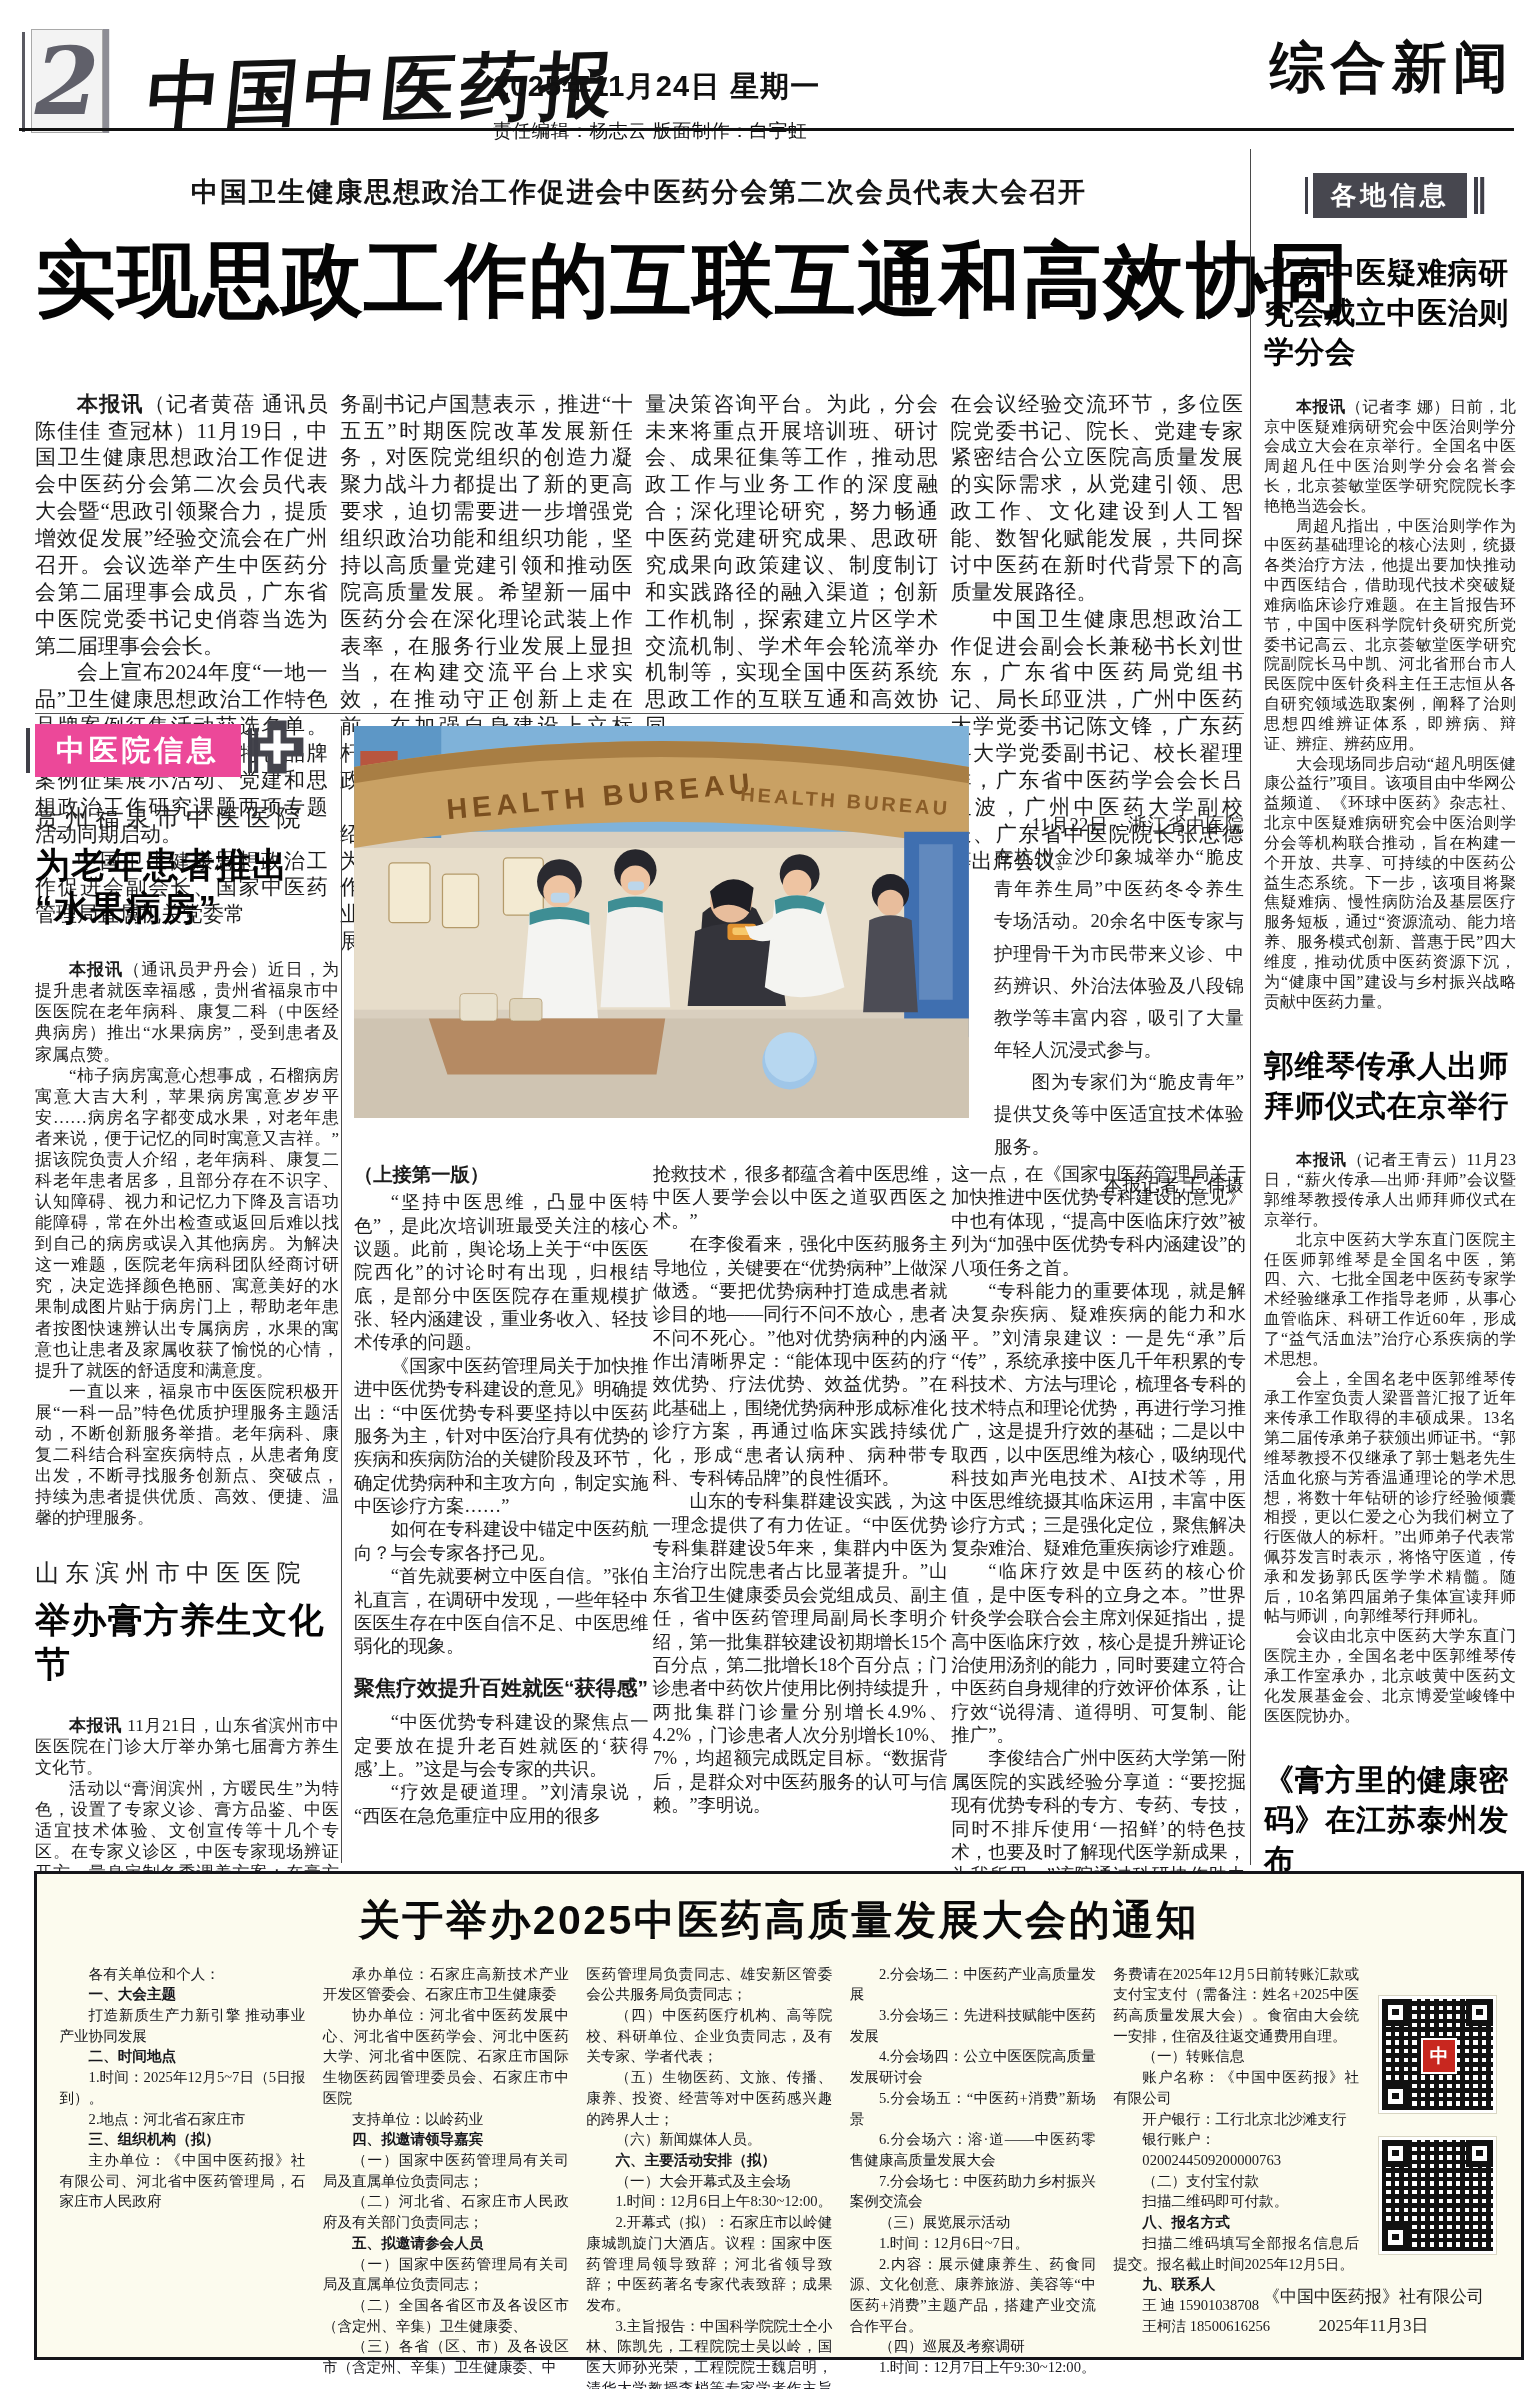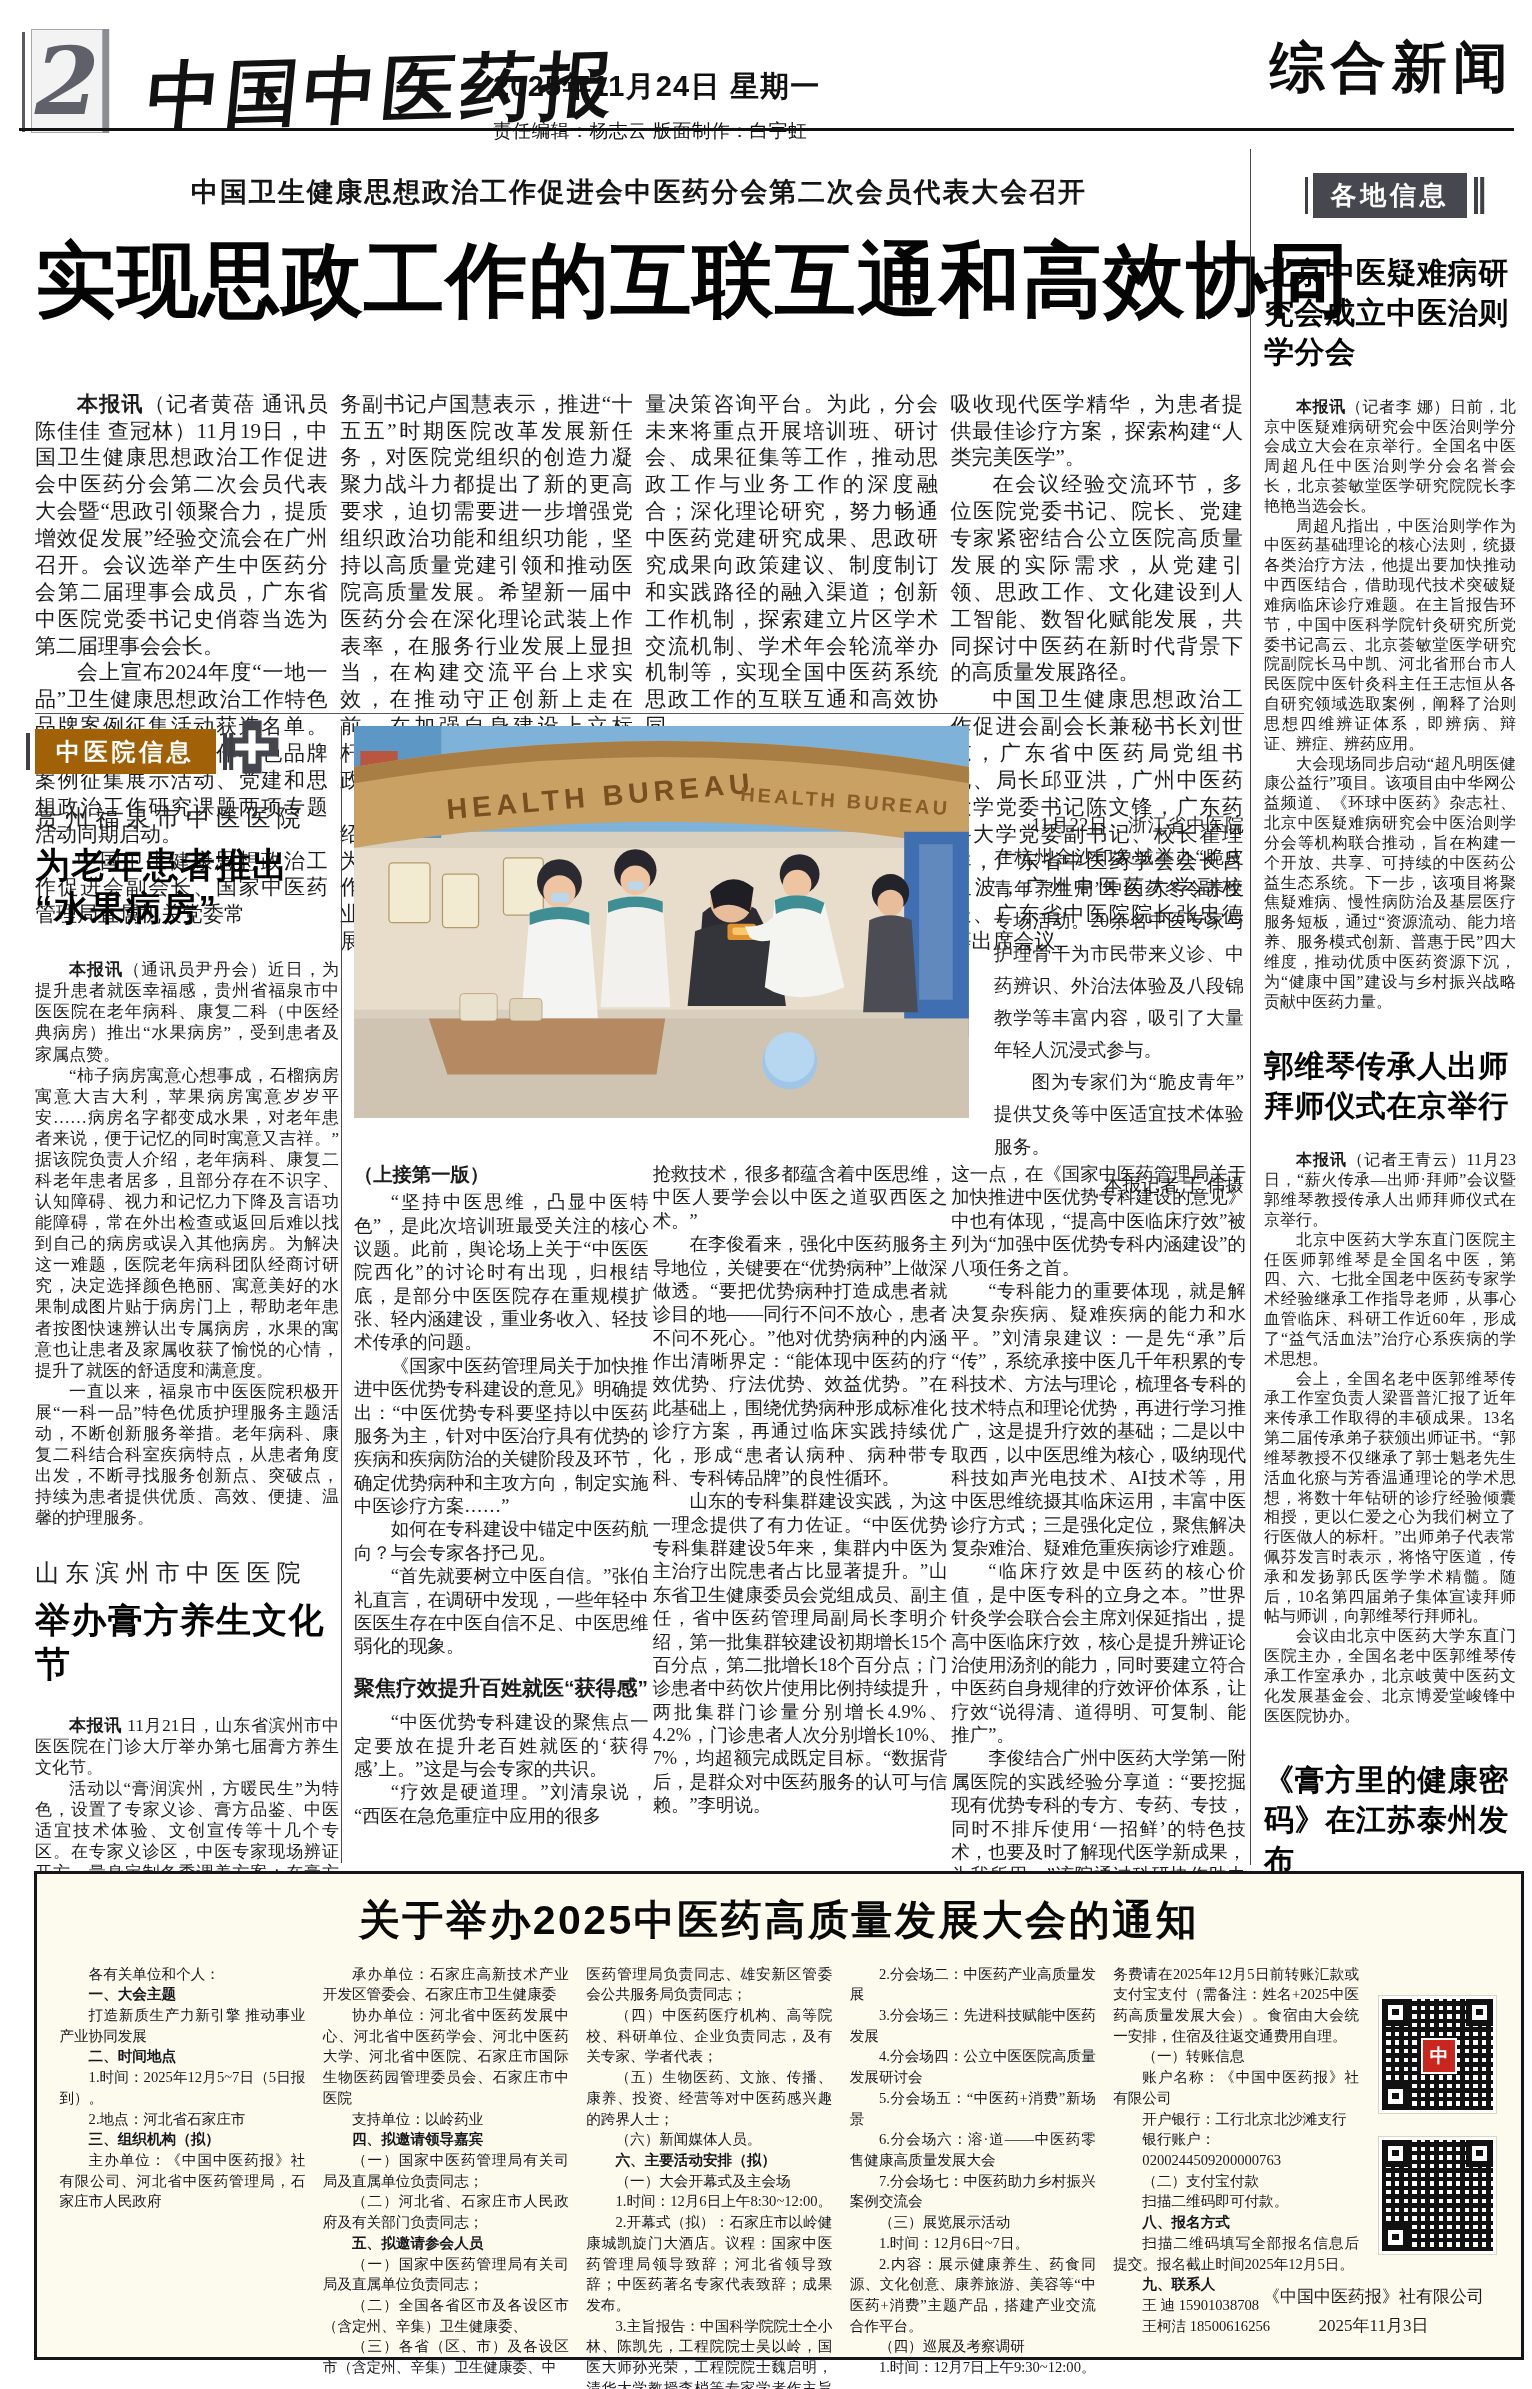"吸收现代医学精华，为患者提供最佳诊疗方案，探索构建“人类完美医学”。" p.para { html: <p>吸收现代医学精华，为患者提供最佳诊疗方案，探索构建“人类完美医学”。</p> -> none }
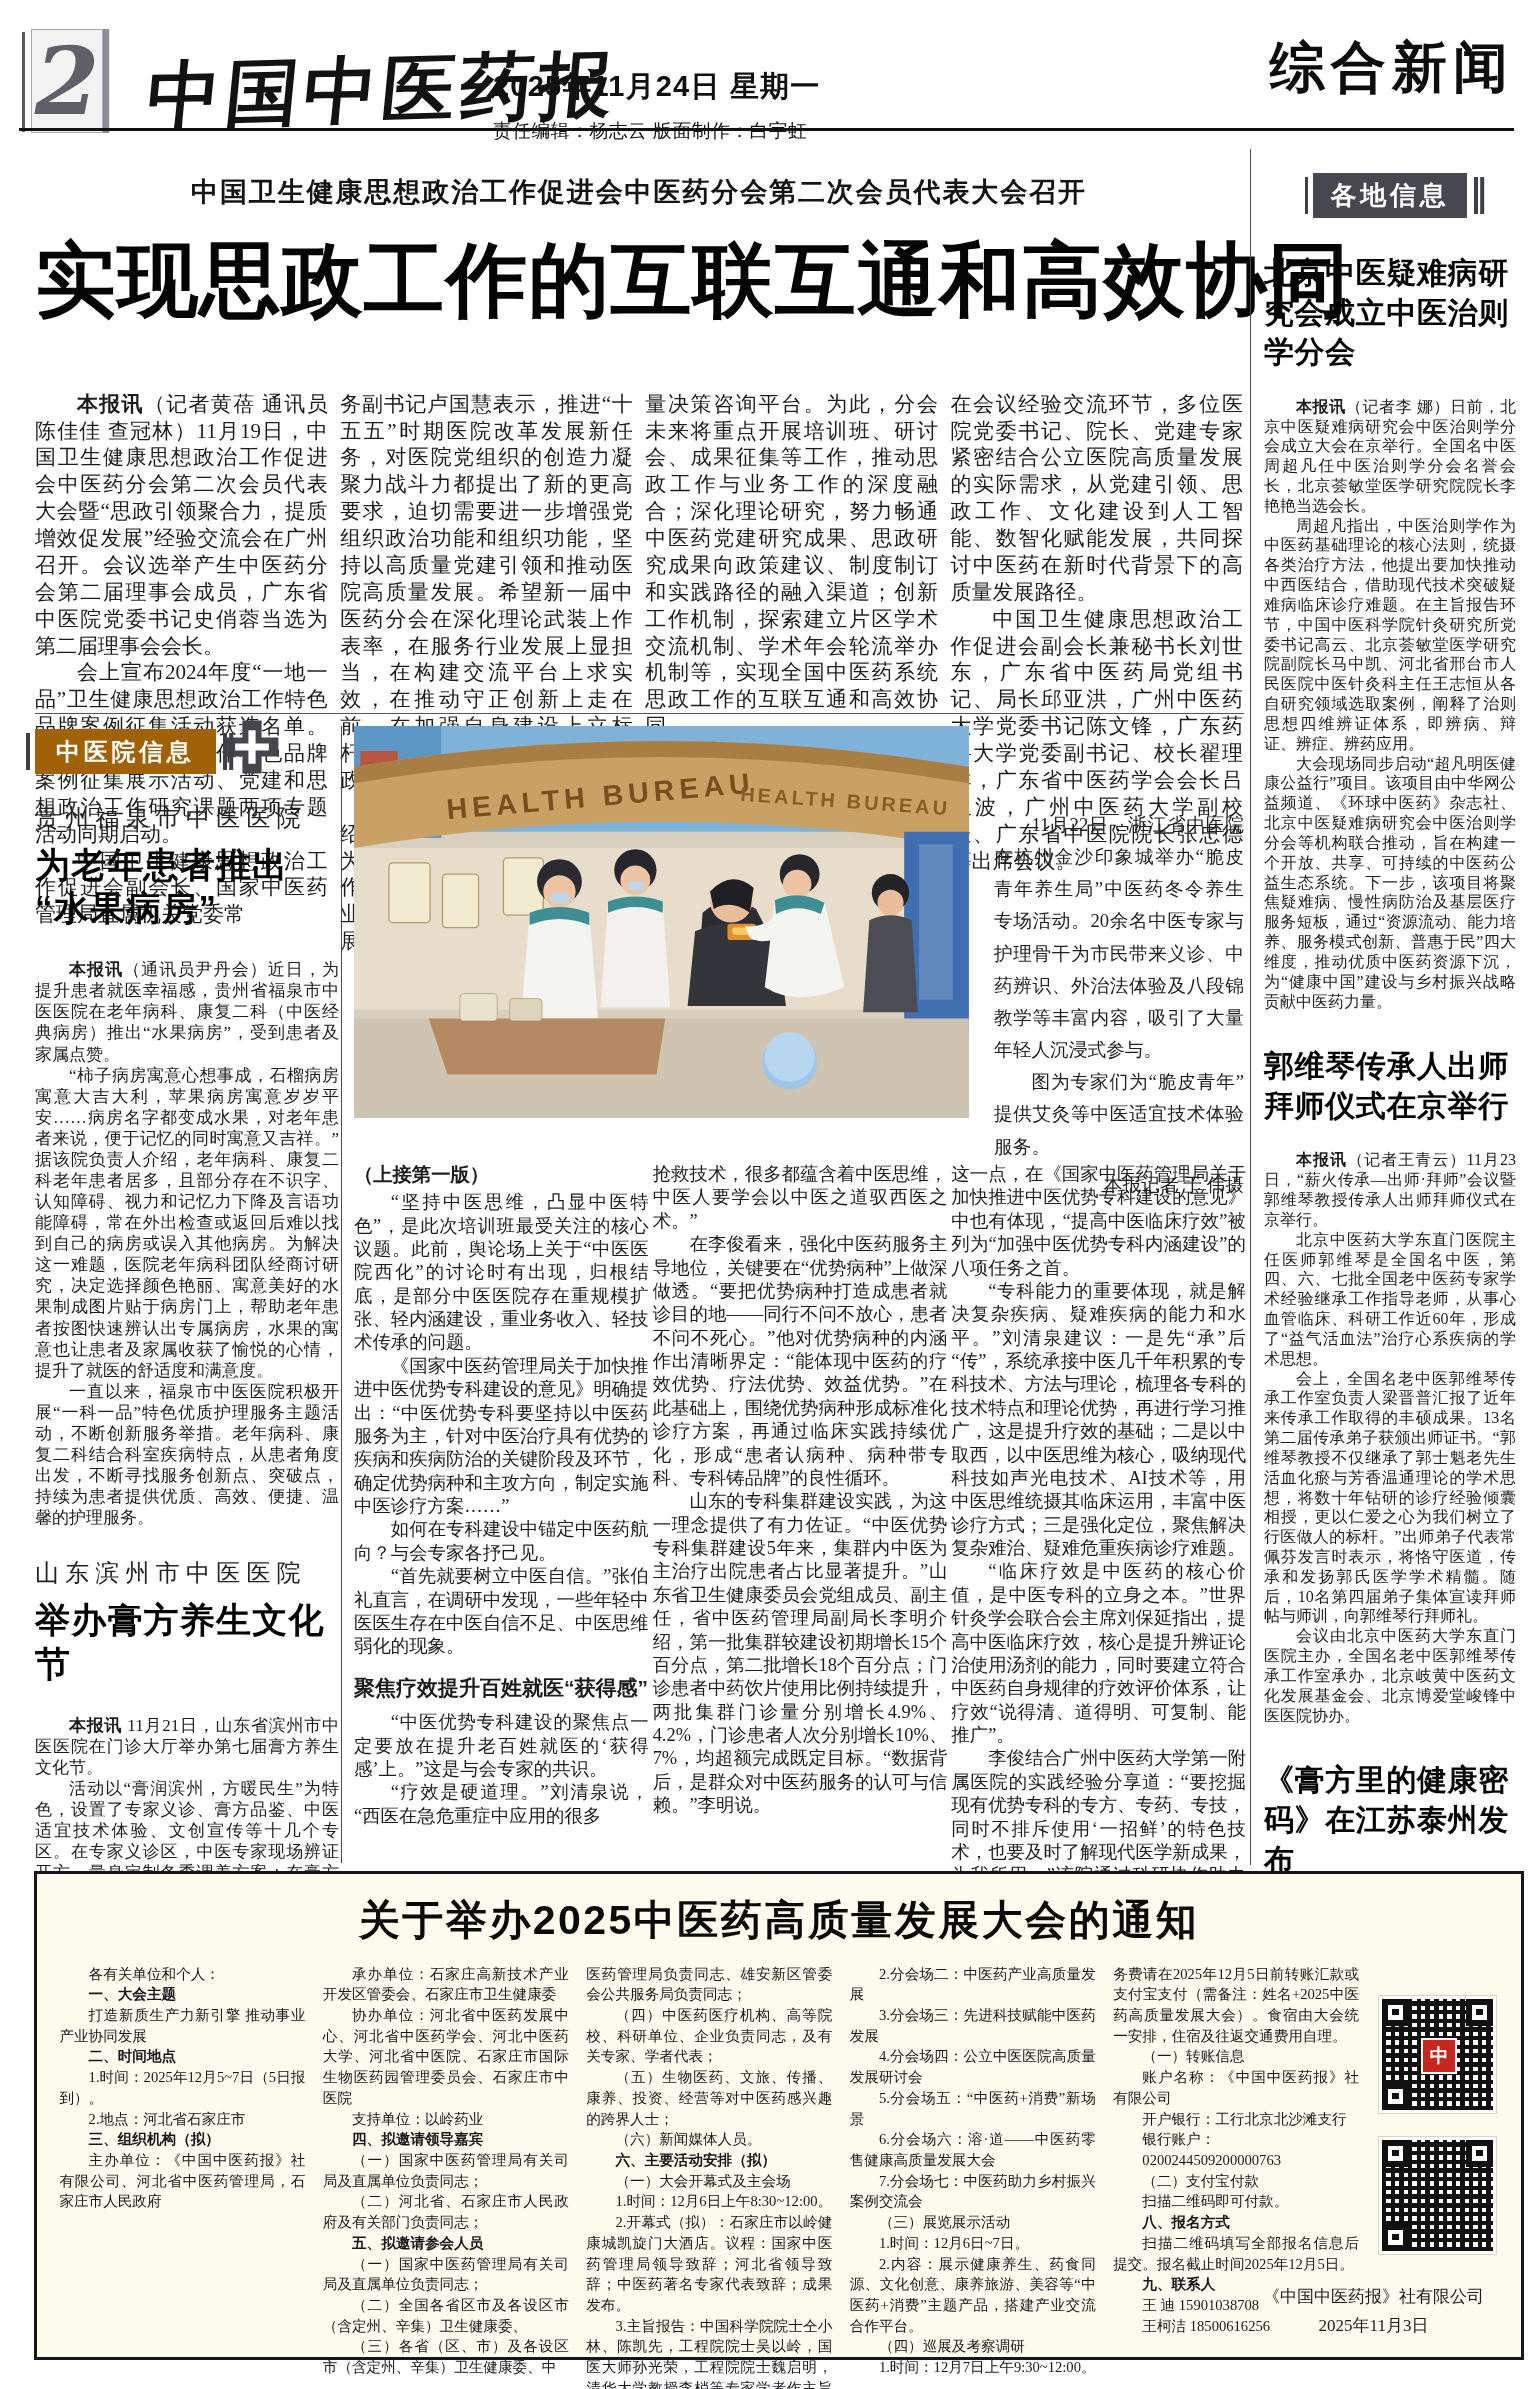"中医院信息" .sec-label { background: #a16207 -> #ec4899; font-size: 24px -> 29px }
